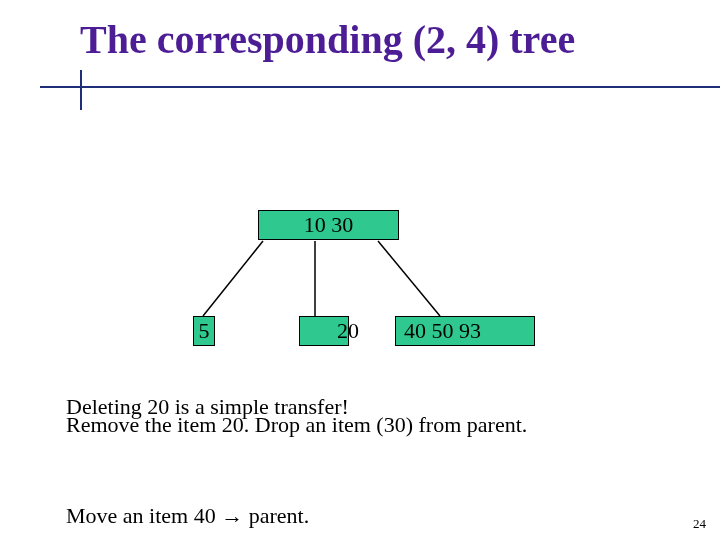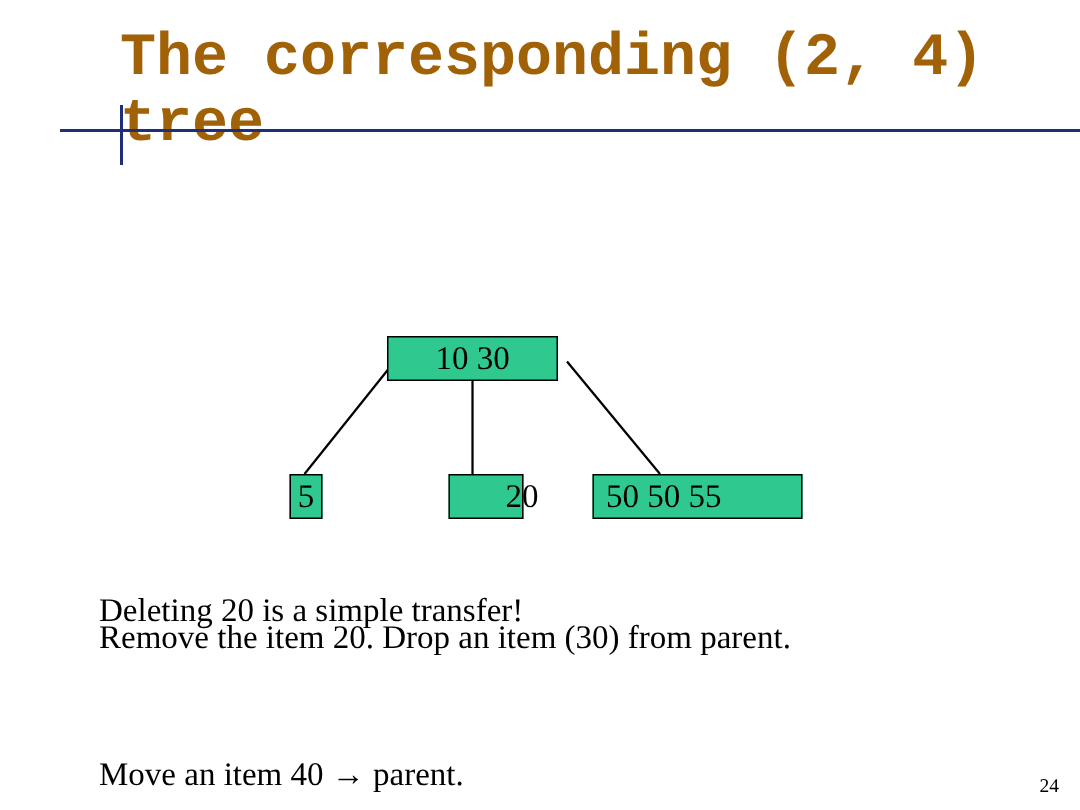"The corresponding (2, 4) tree" .title-text { color: #a16207 -> #4c1d95; font-family: Liberation Mono, monospace -> none }
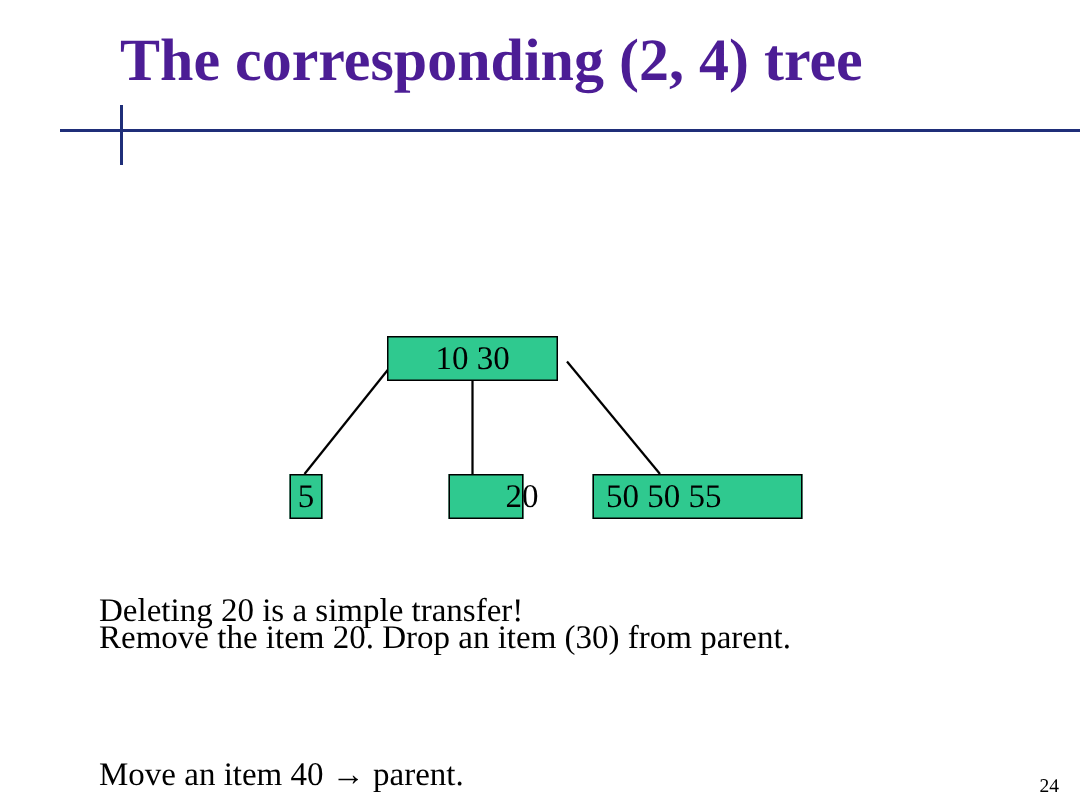"10 30" div.node-box { top: 224px -> 210px; width: 114px -> 141px }
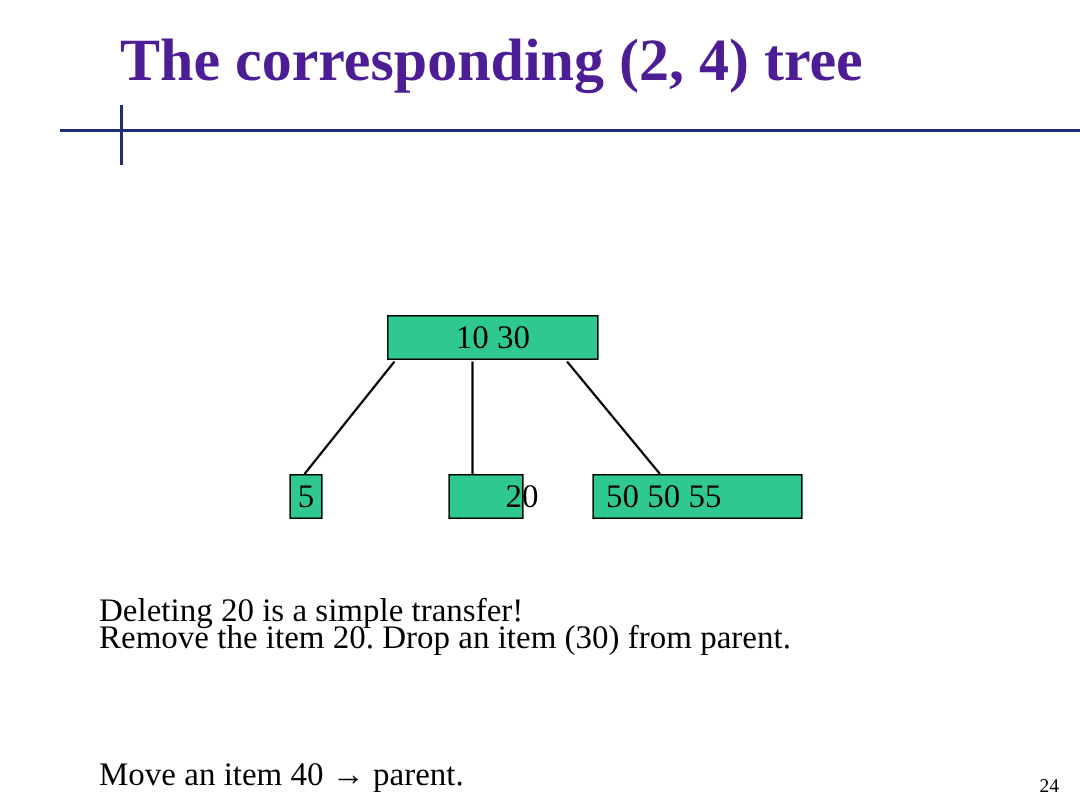"50 50 55" span { text: 50  50  55 -> 40  50  93 }
